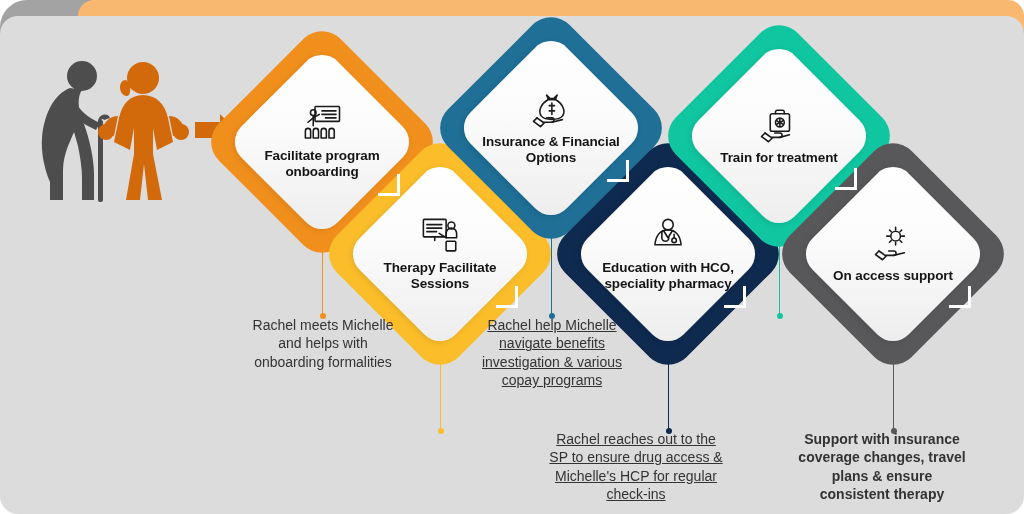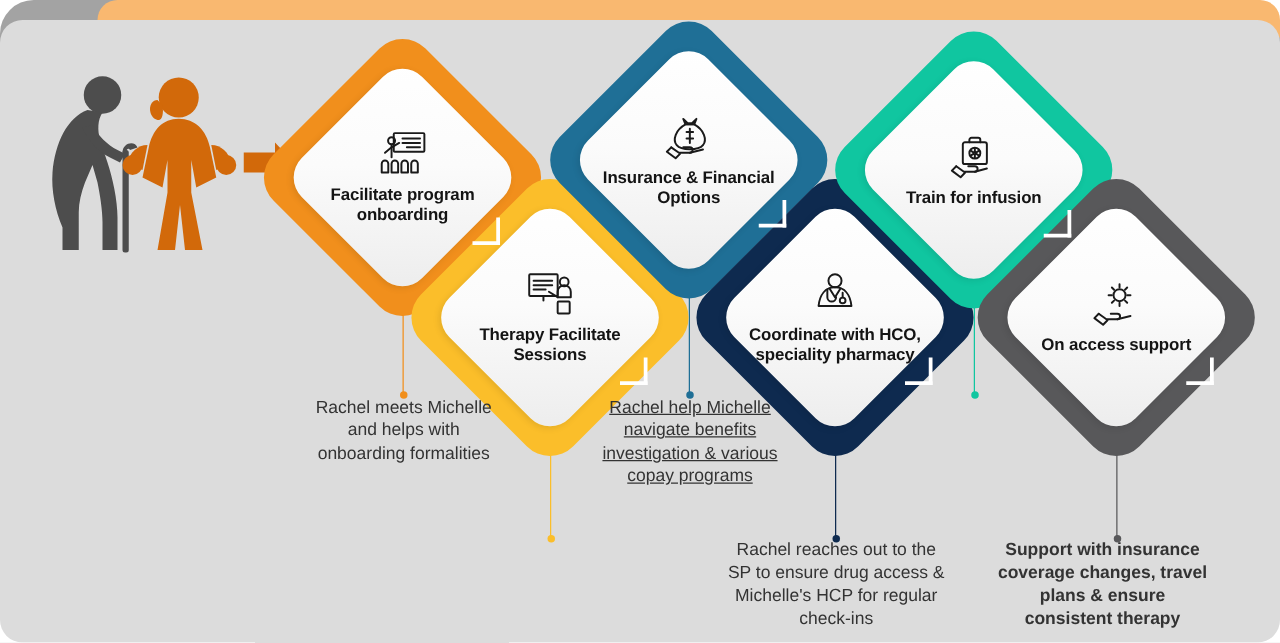"Train for infusion" span.diamond-title { text: infusion -> treatment }
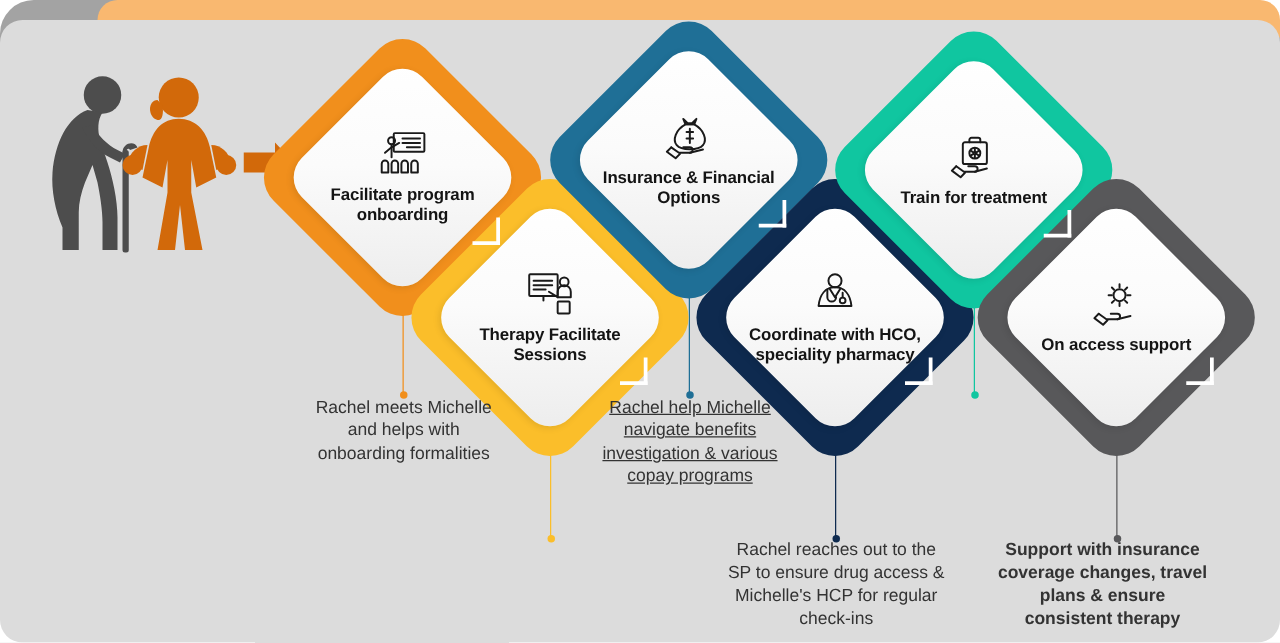"Coordinate with HCO, speciality pharmacy" span.diamond-title { text: Coordinate -> Education }
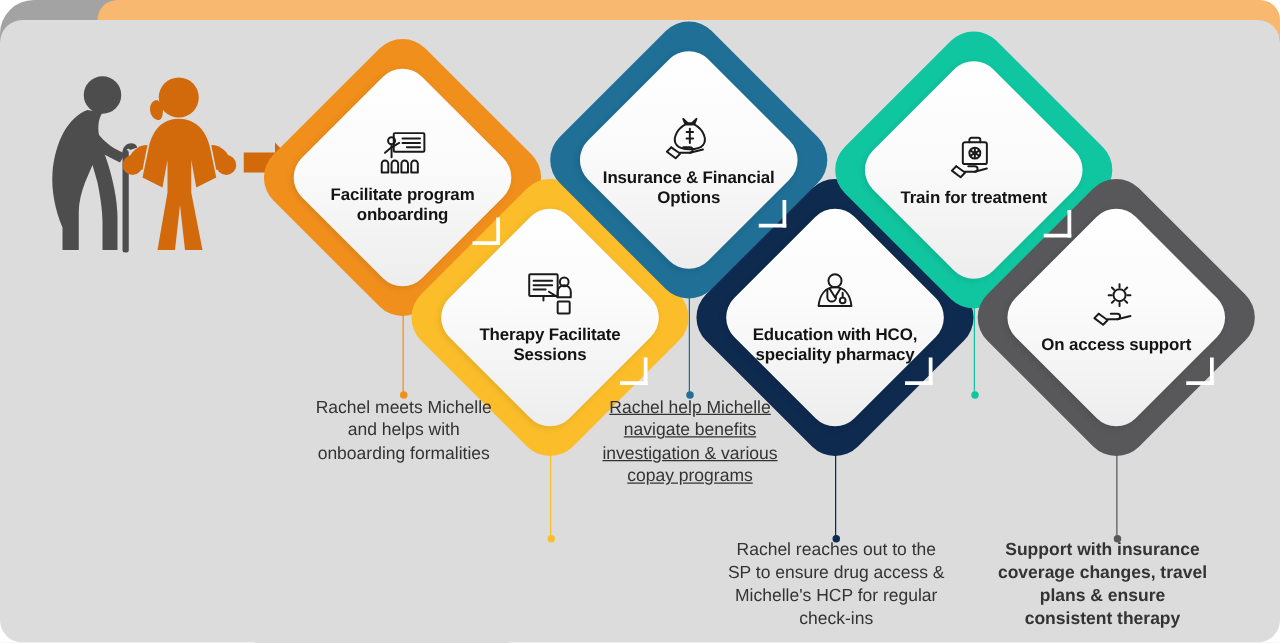"Rachel reaches out to the" div.caption { left: 581px -> 548px; text-decoration: none -> underline }
